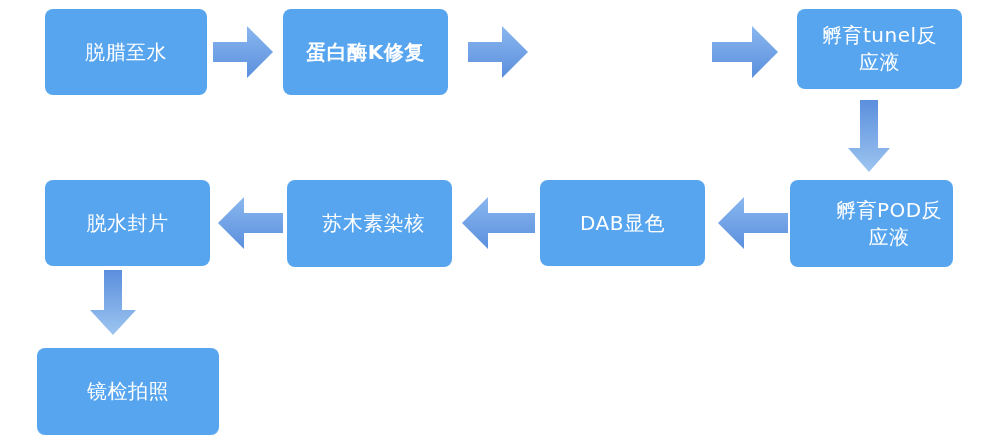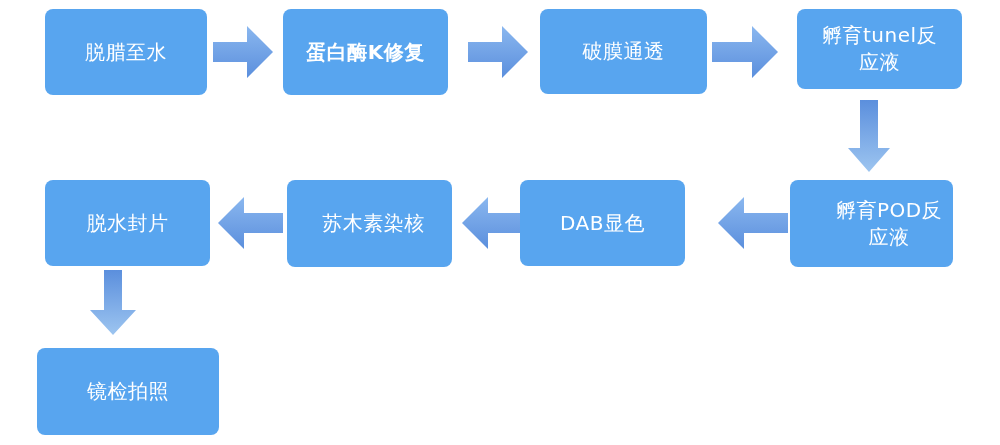"破膜通透" div.node { html: <div>破膜通透</div> -> none }
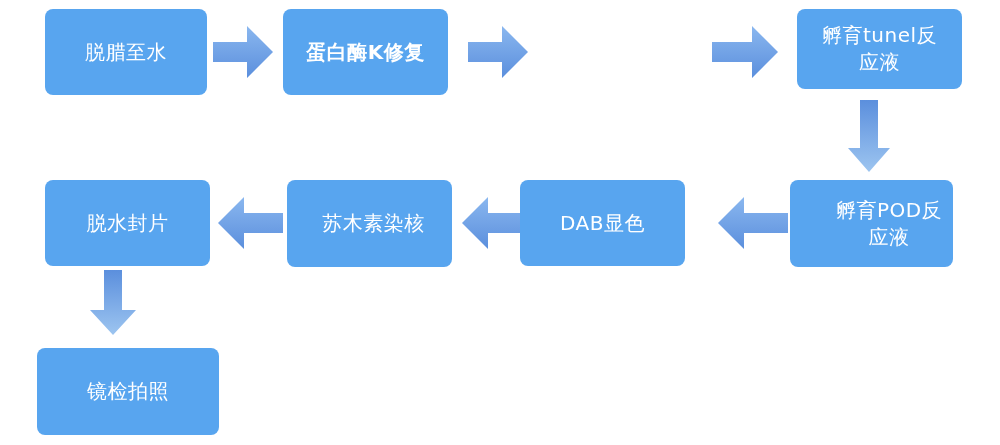"DAB显色" .n6 { left: 520px -> 540px }
